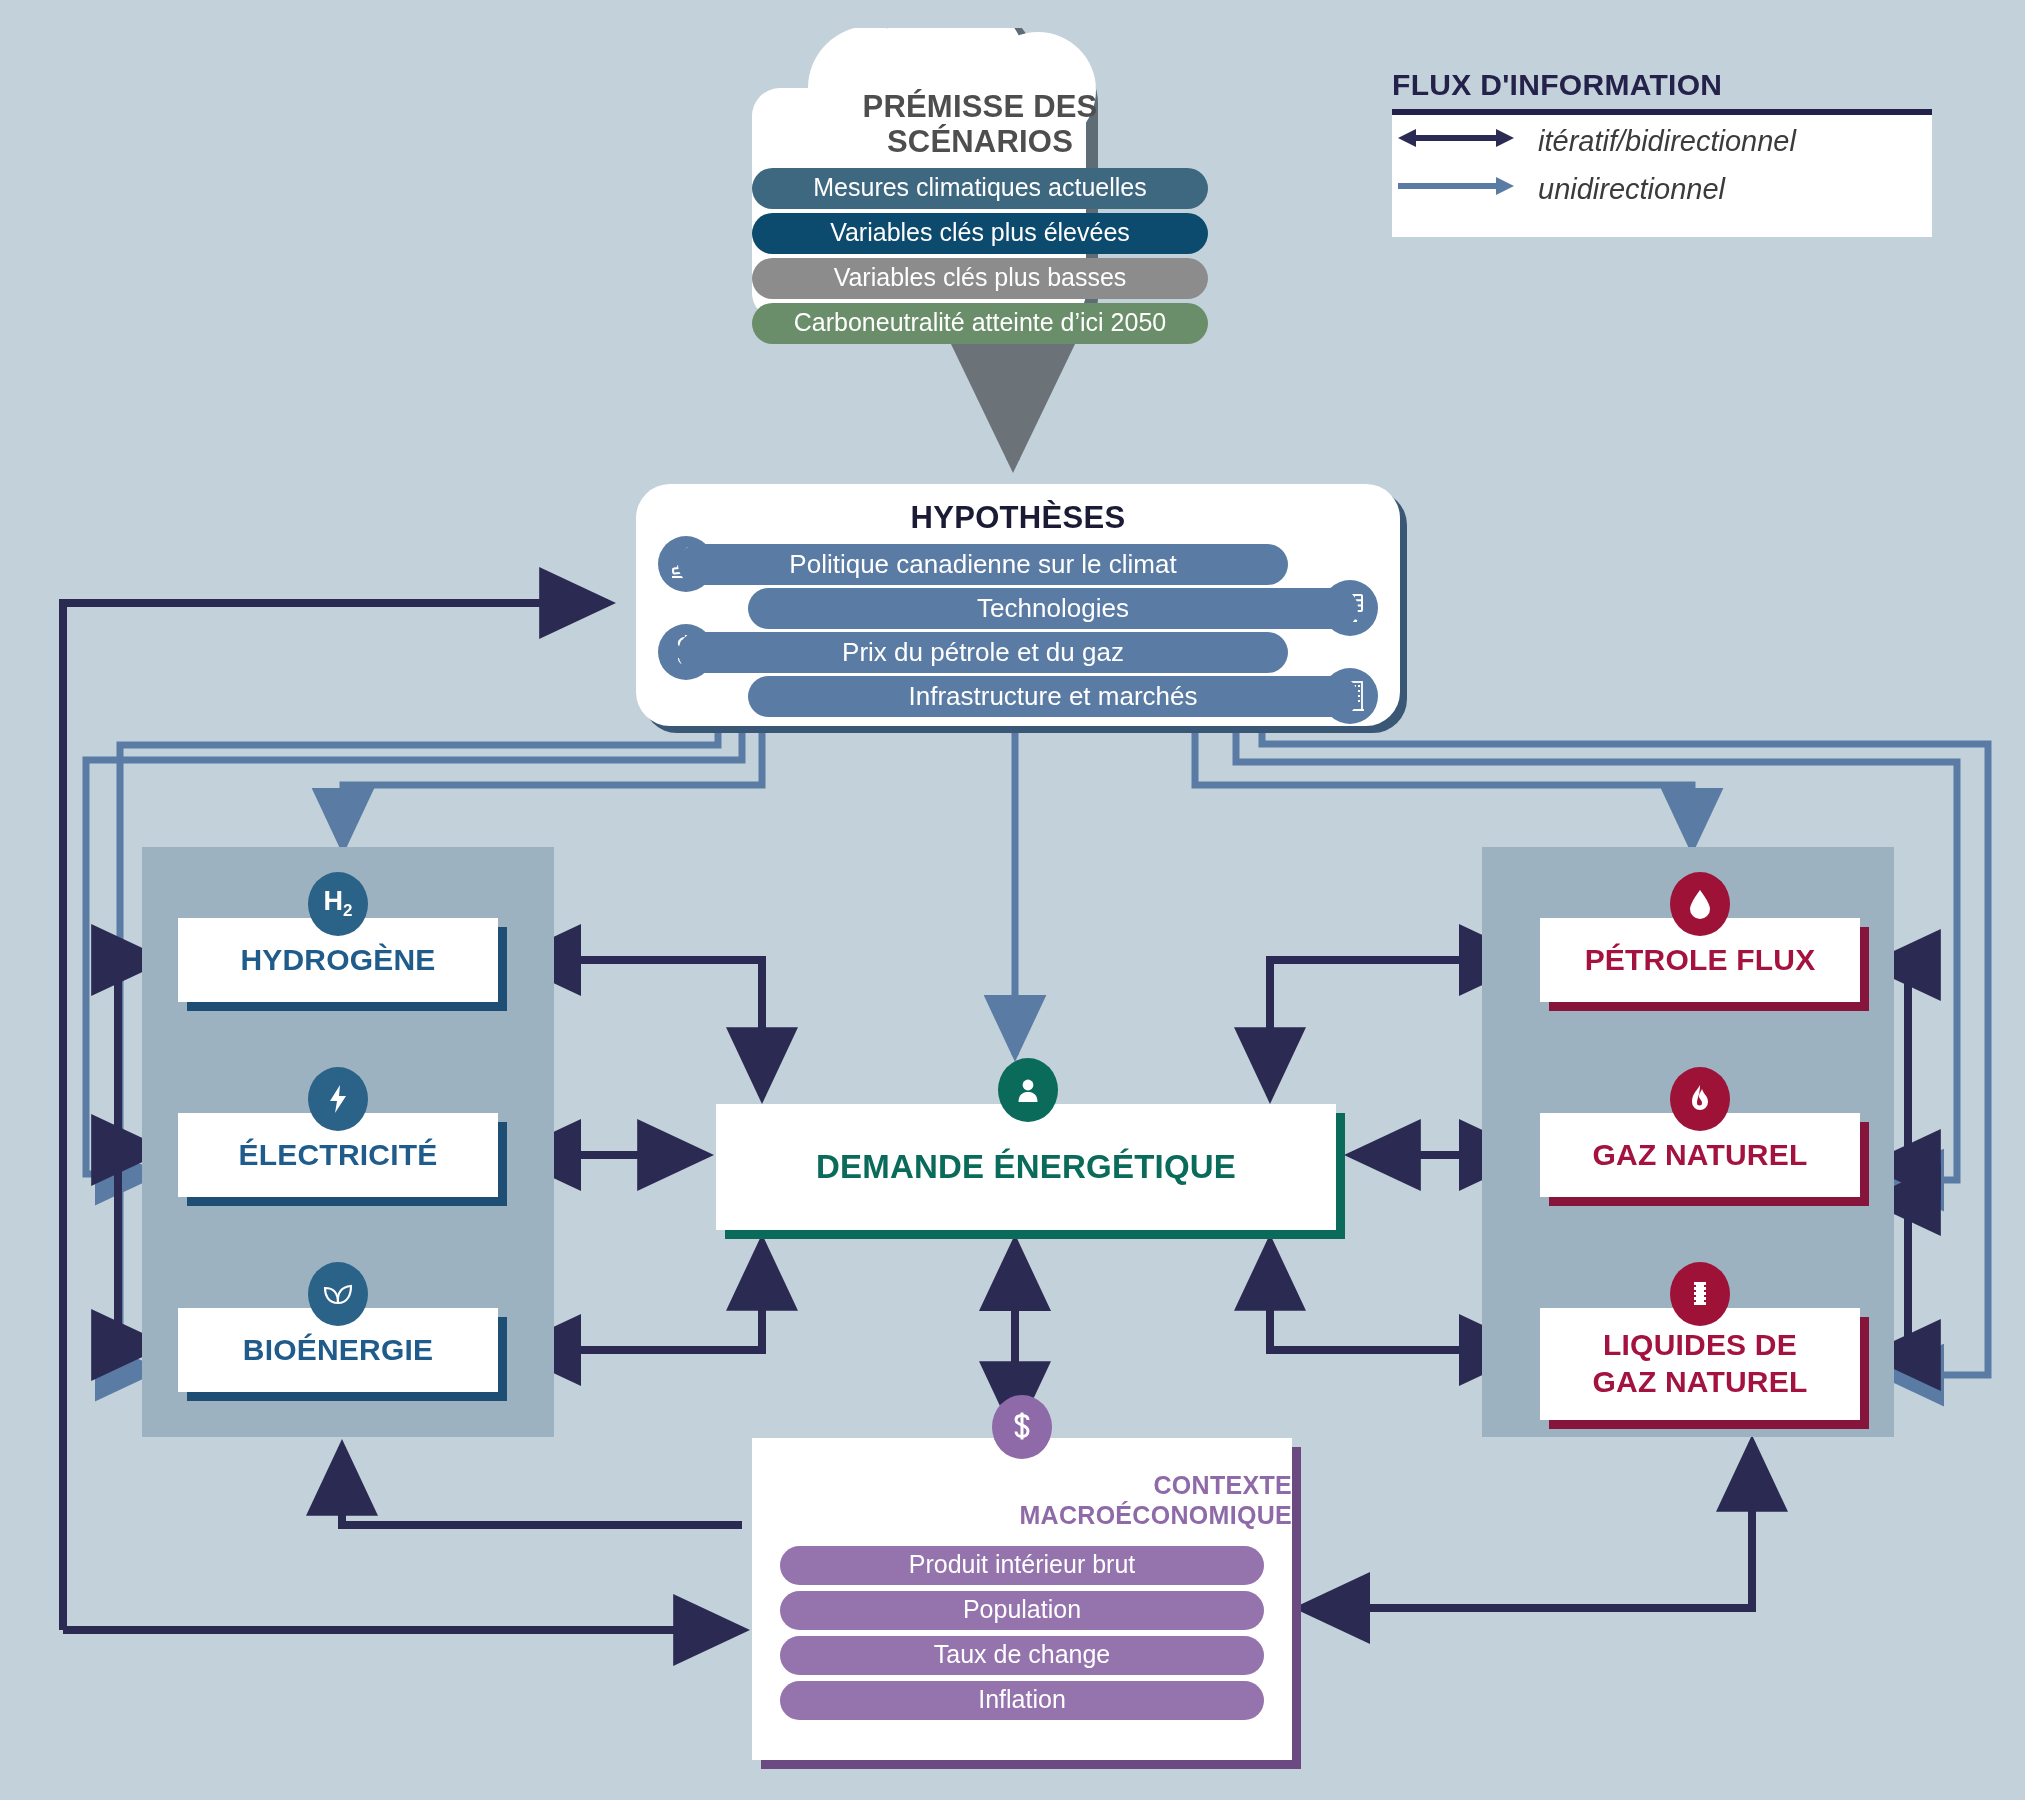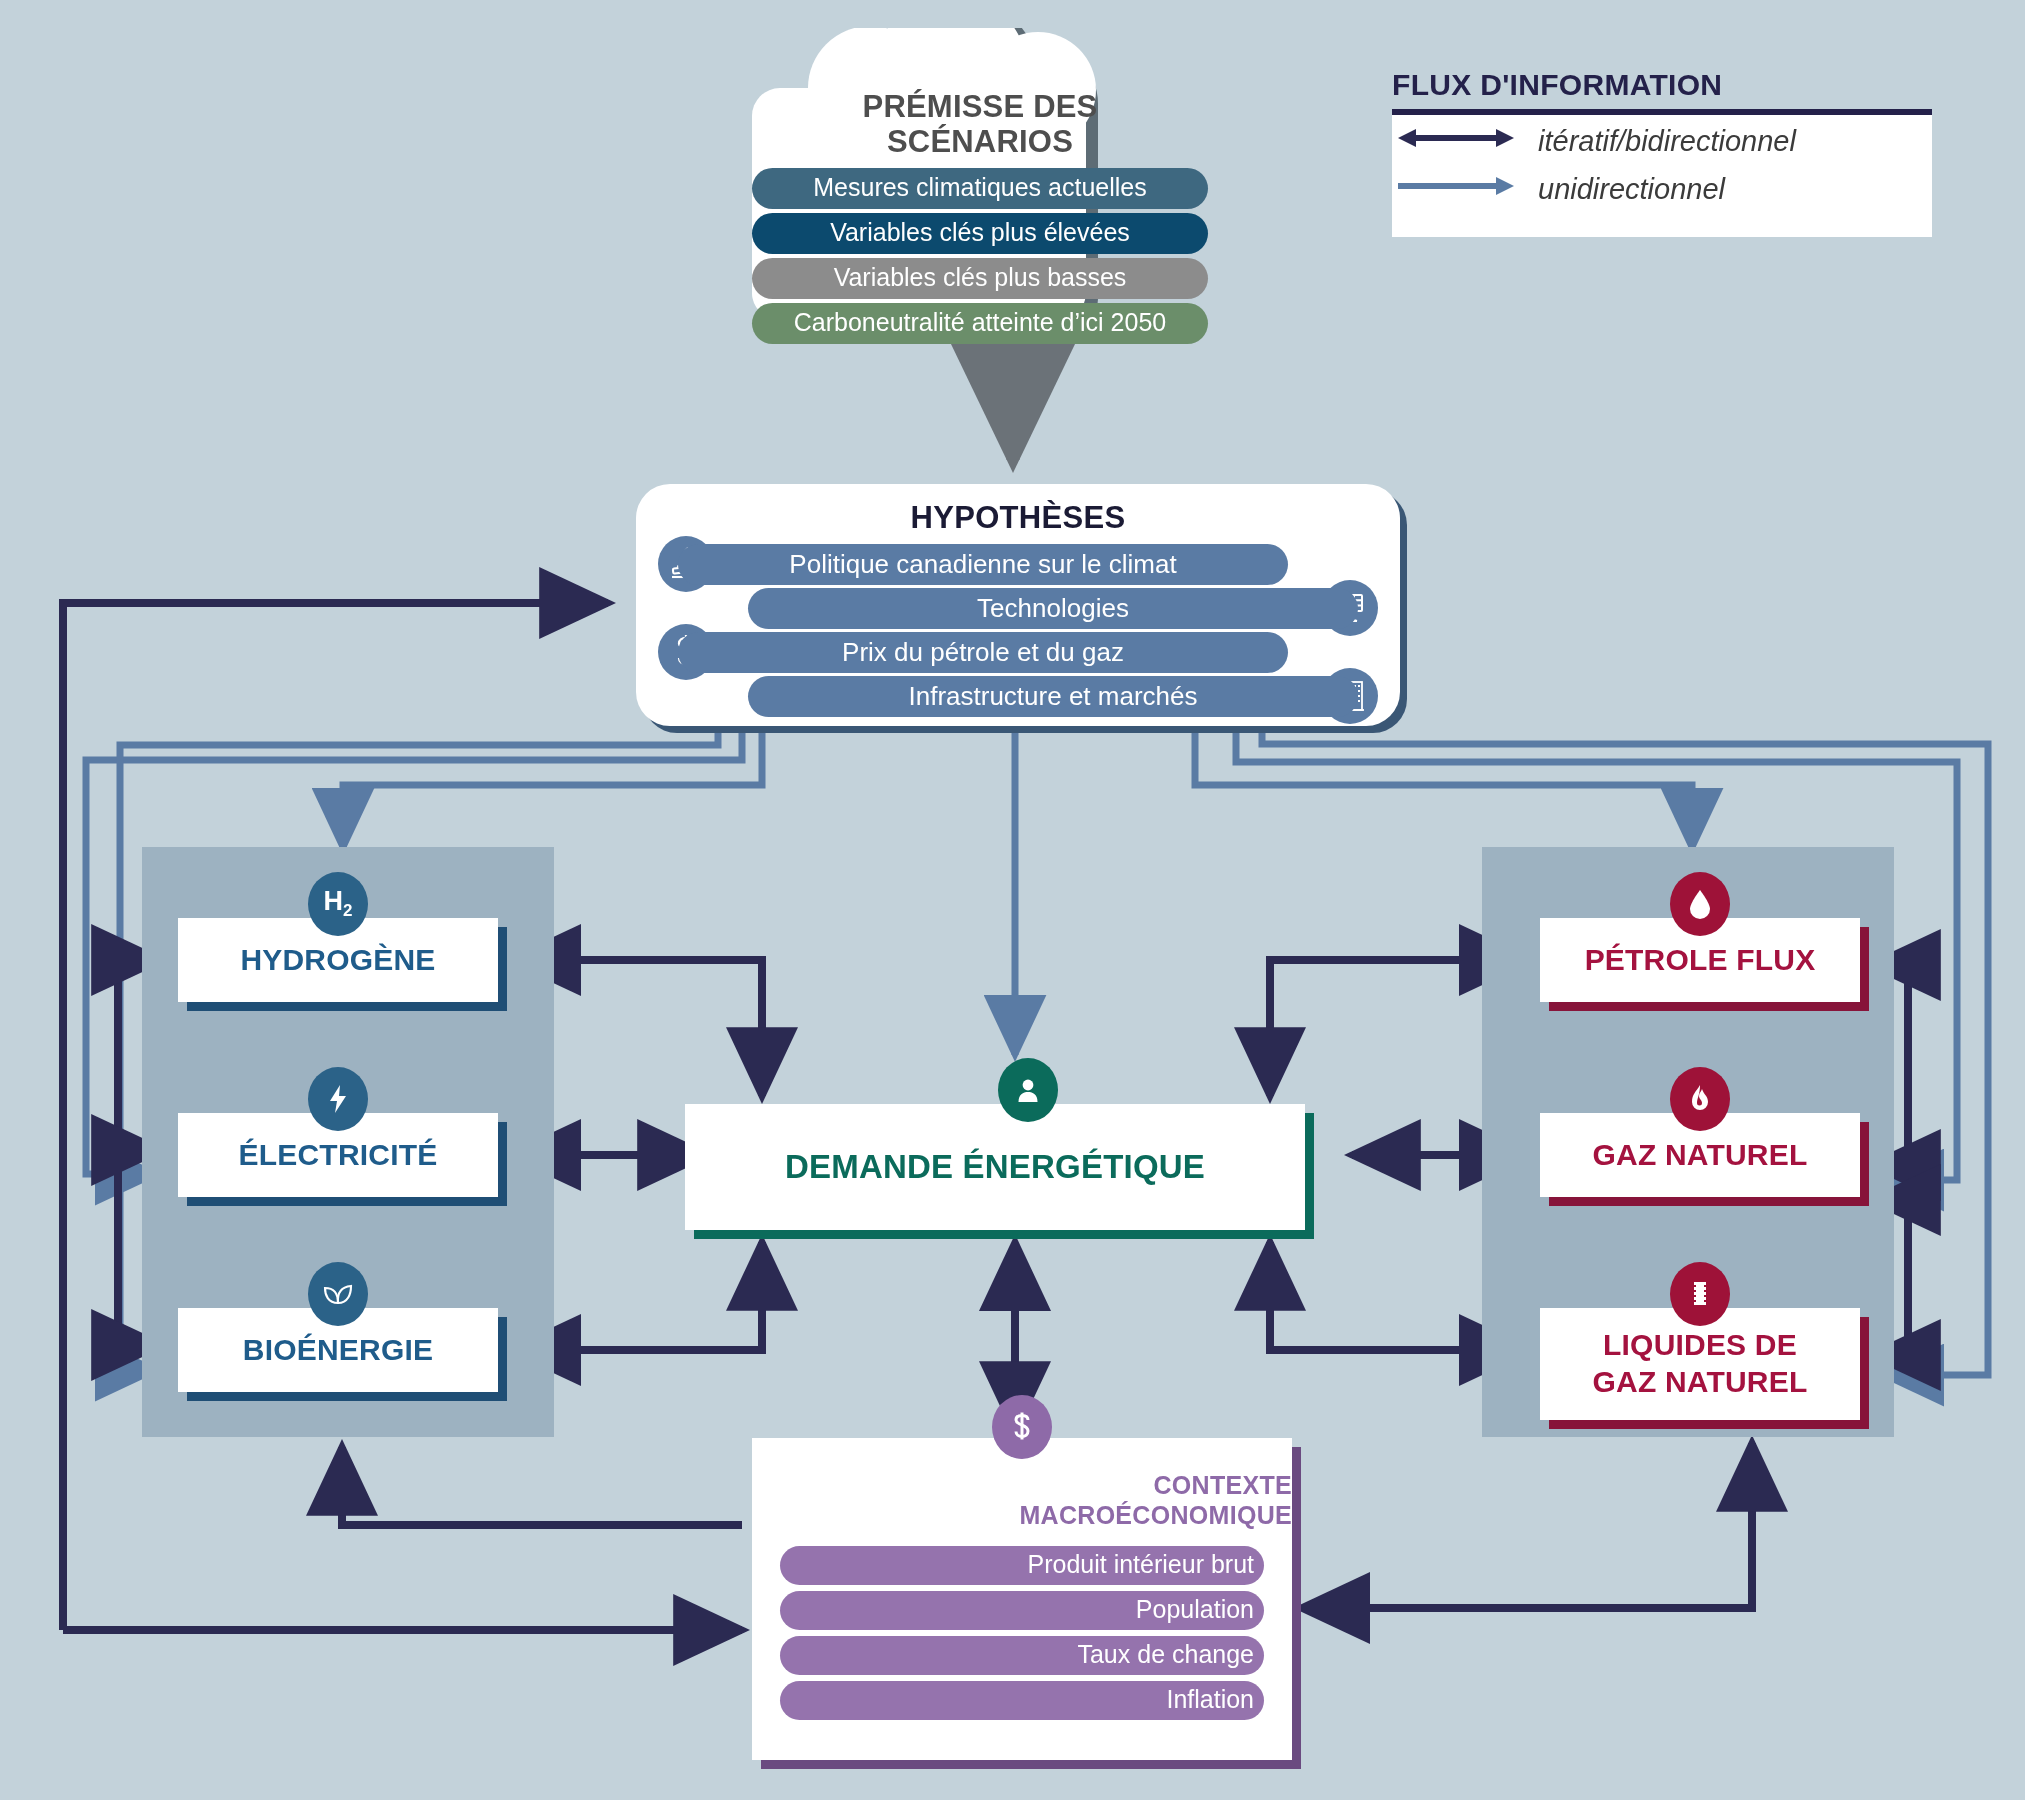"DEMANDE ÉNERGÉTIQUE" #n-demand { left: 685px -> 716px }
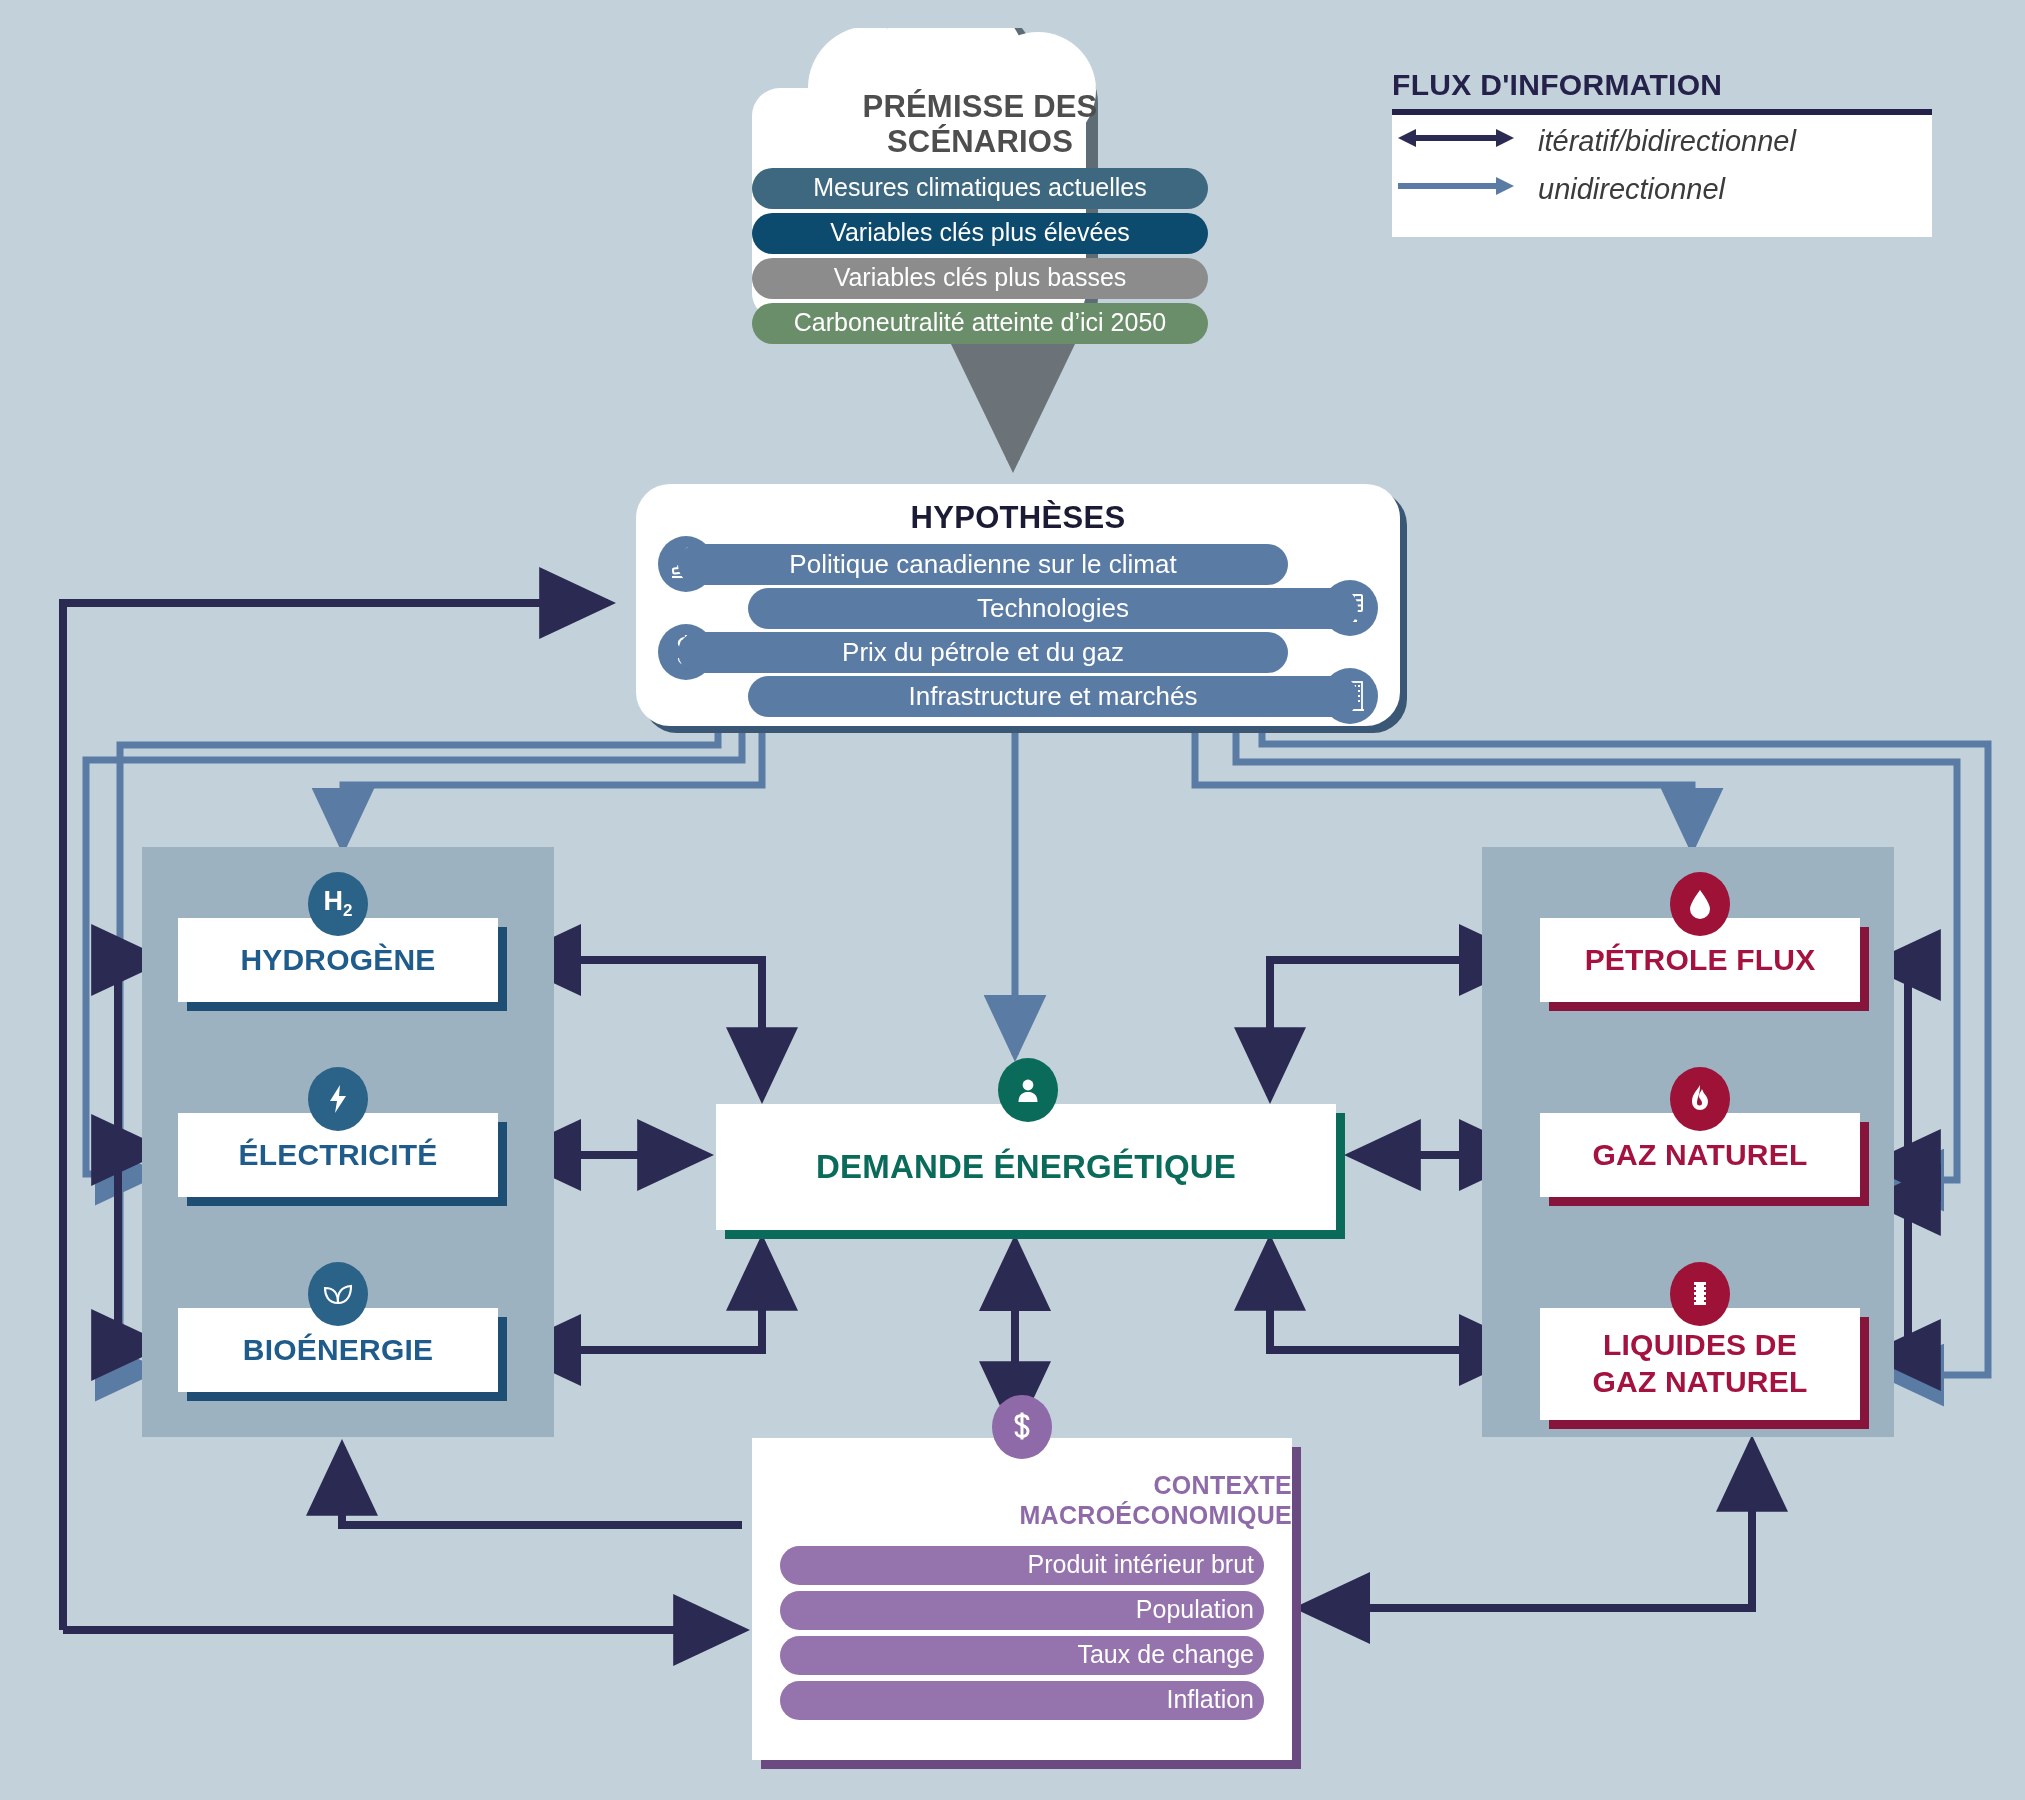"Produit intérieur brut" .macro-pill { text-align: right -> center }
